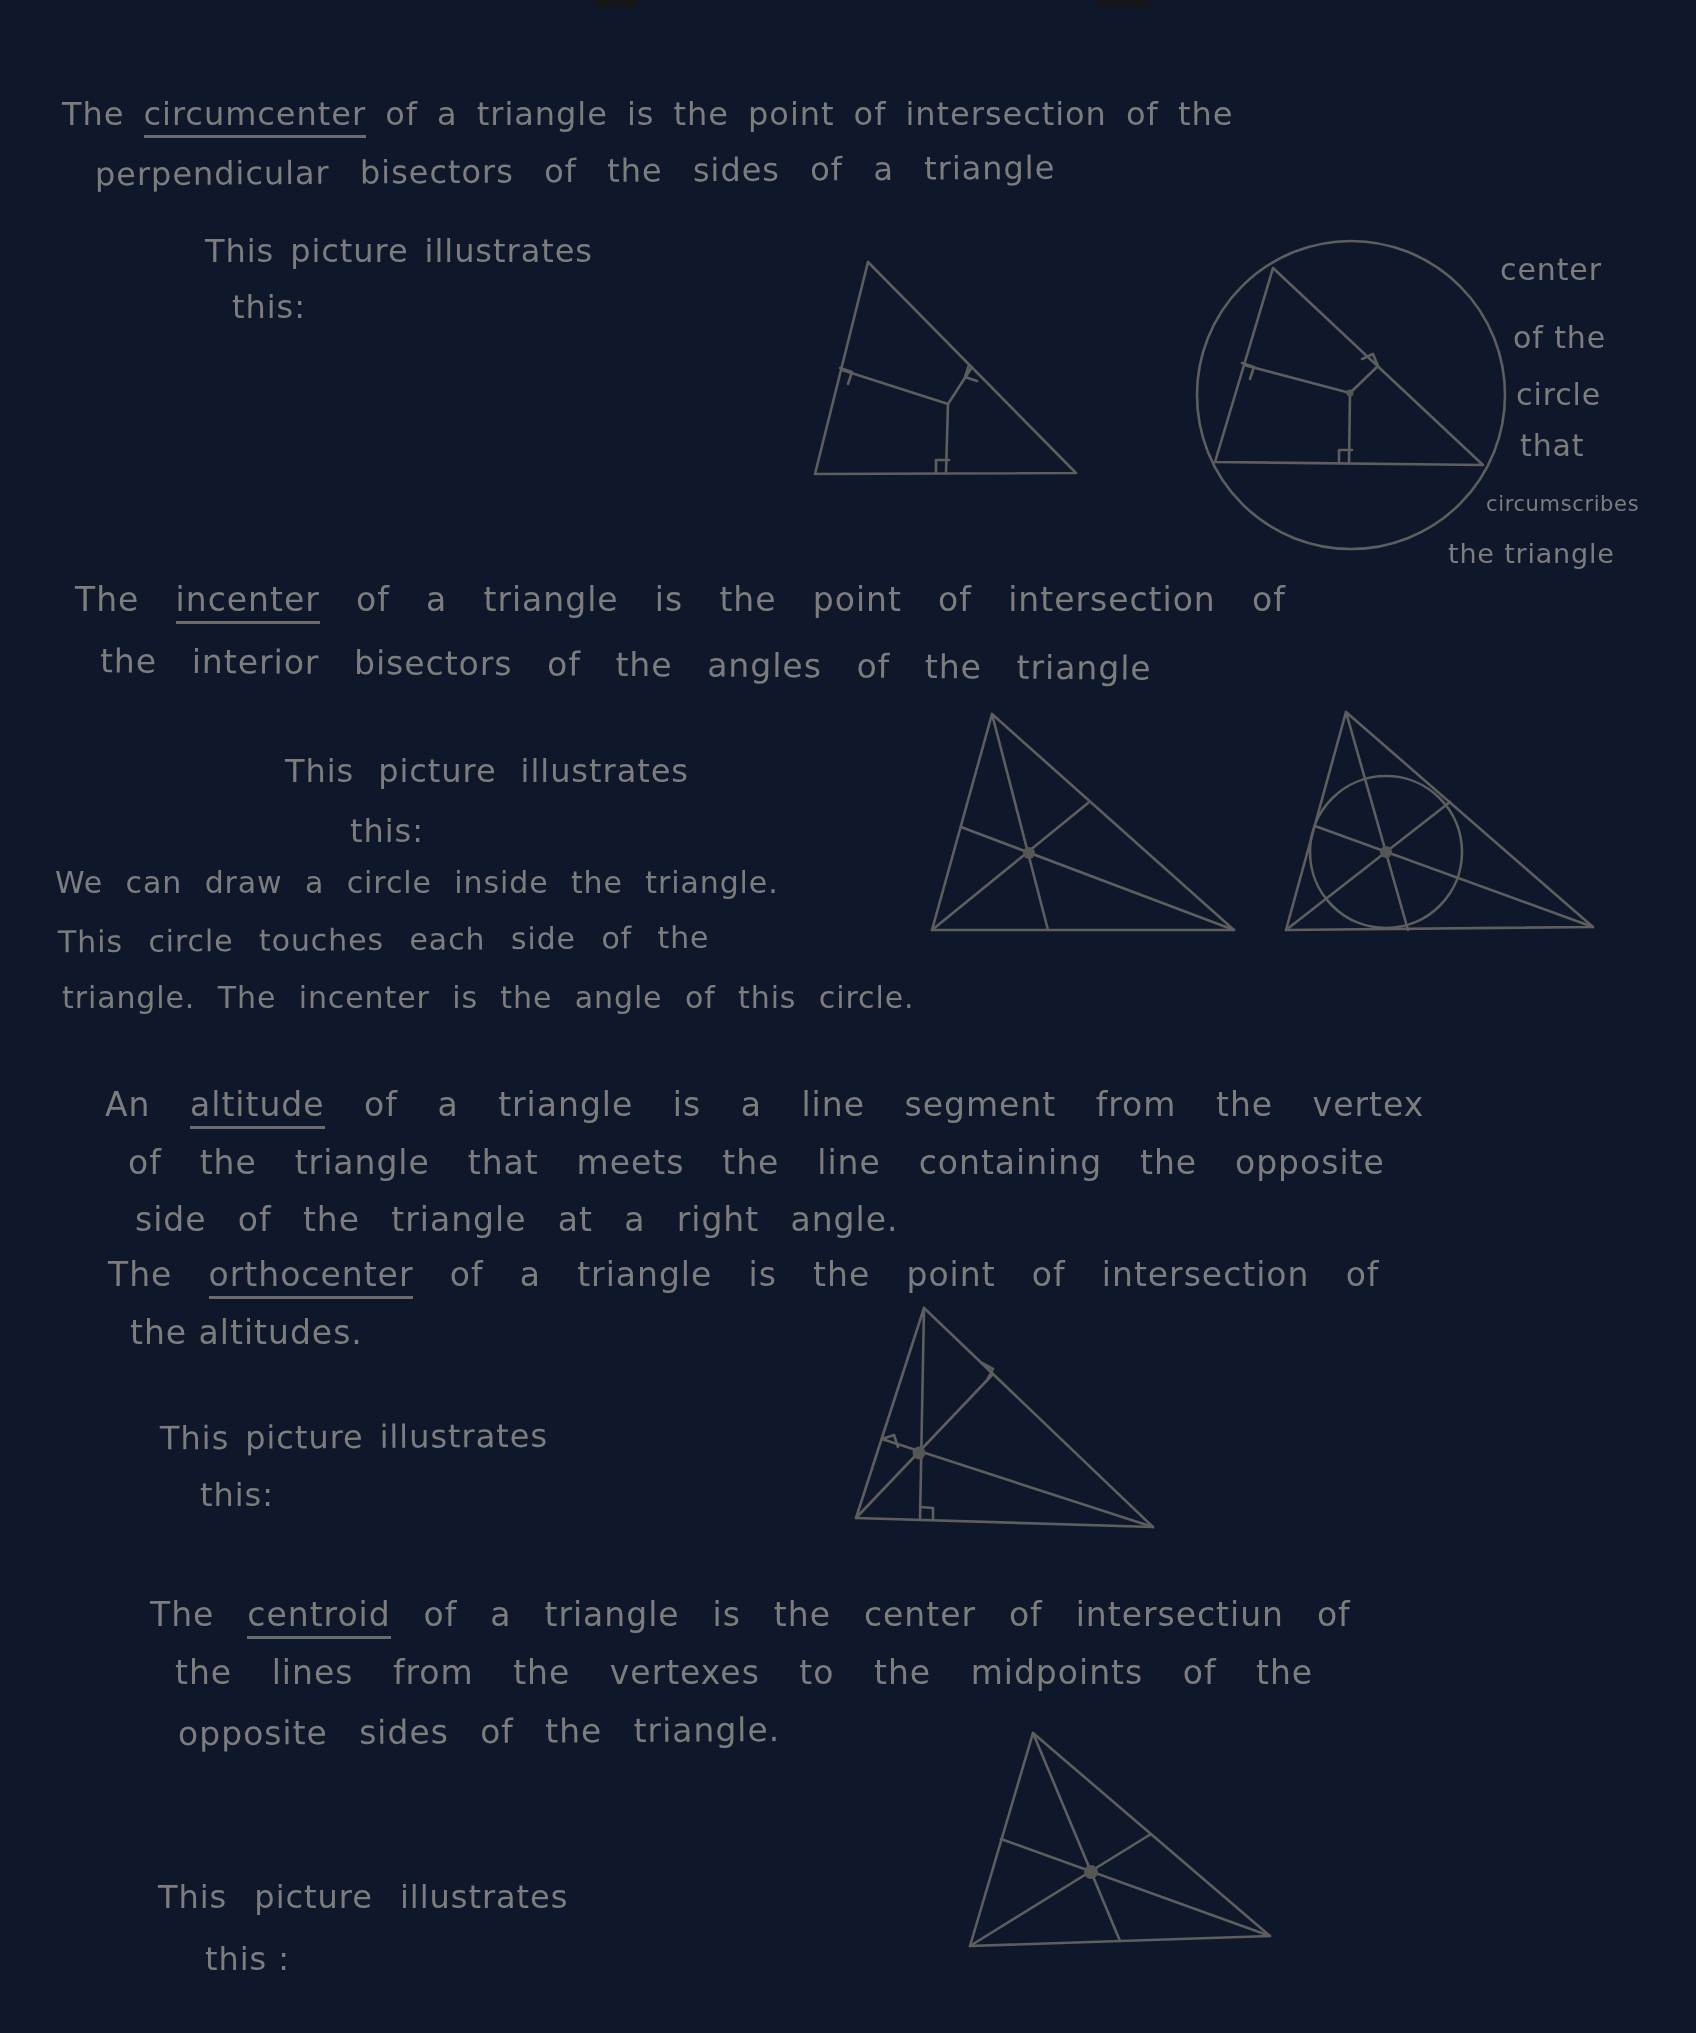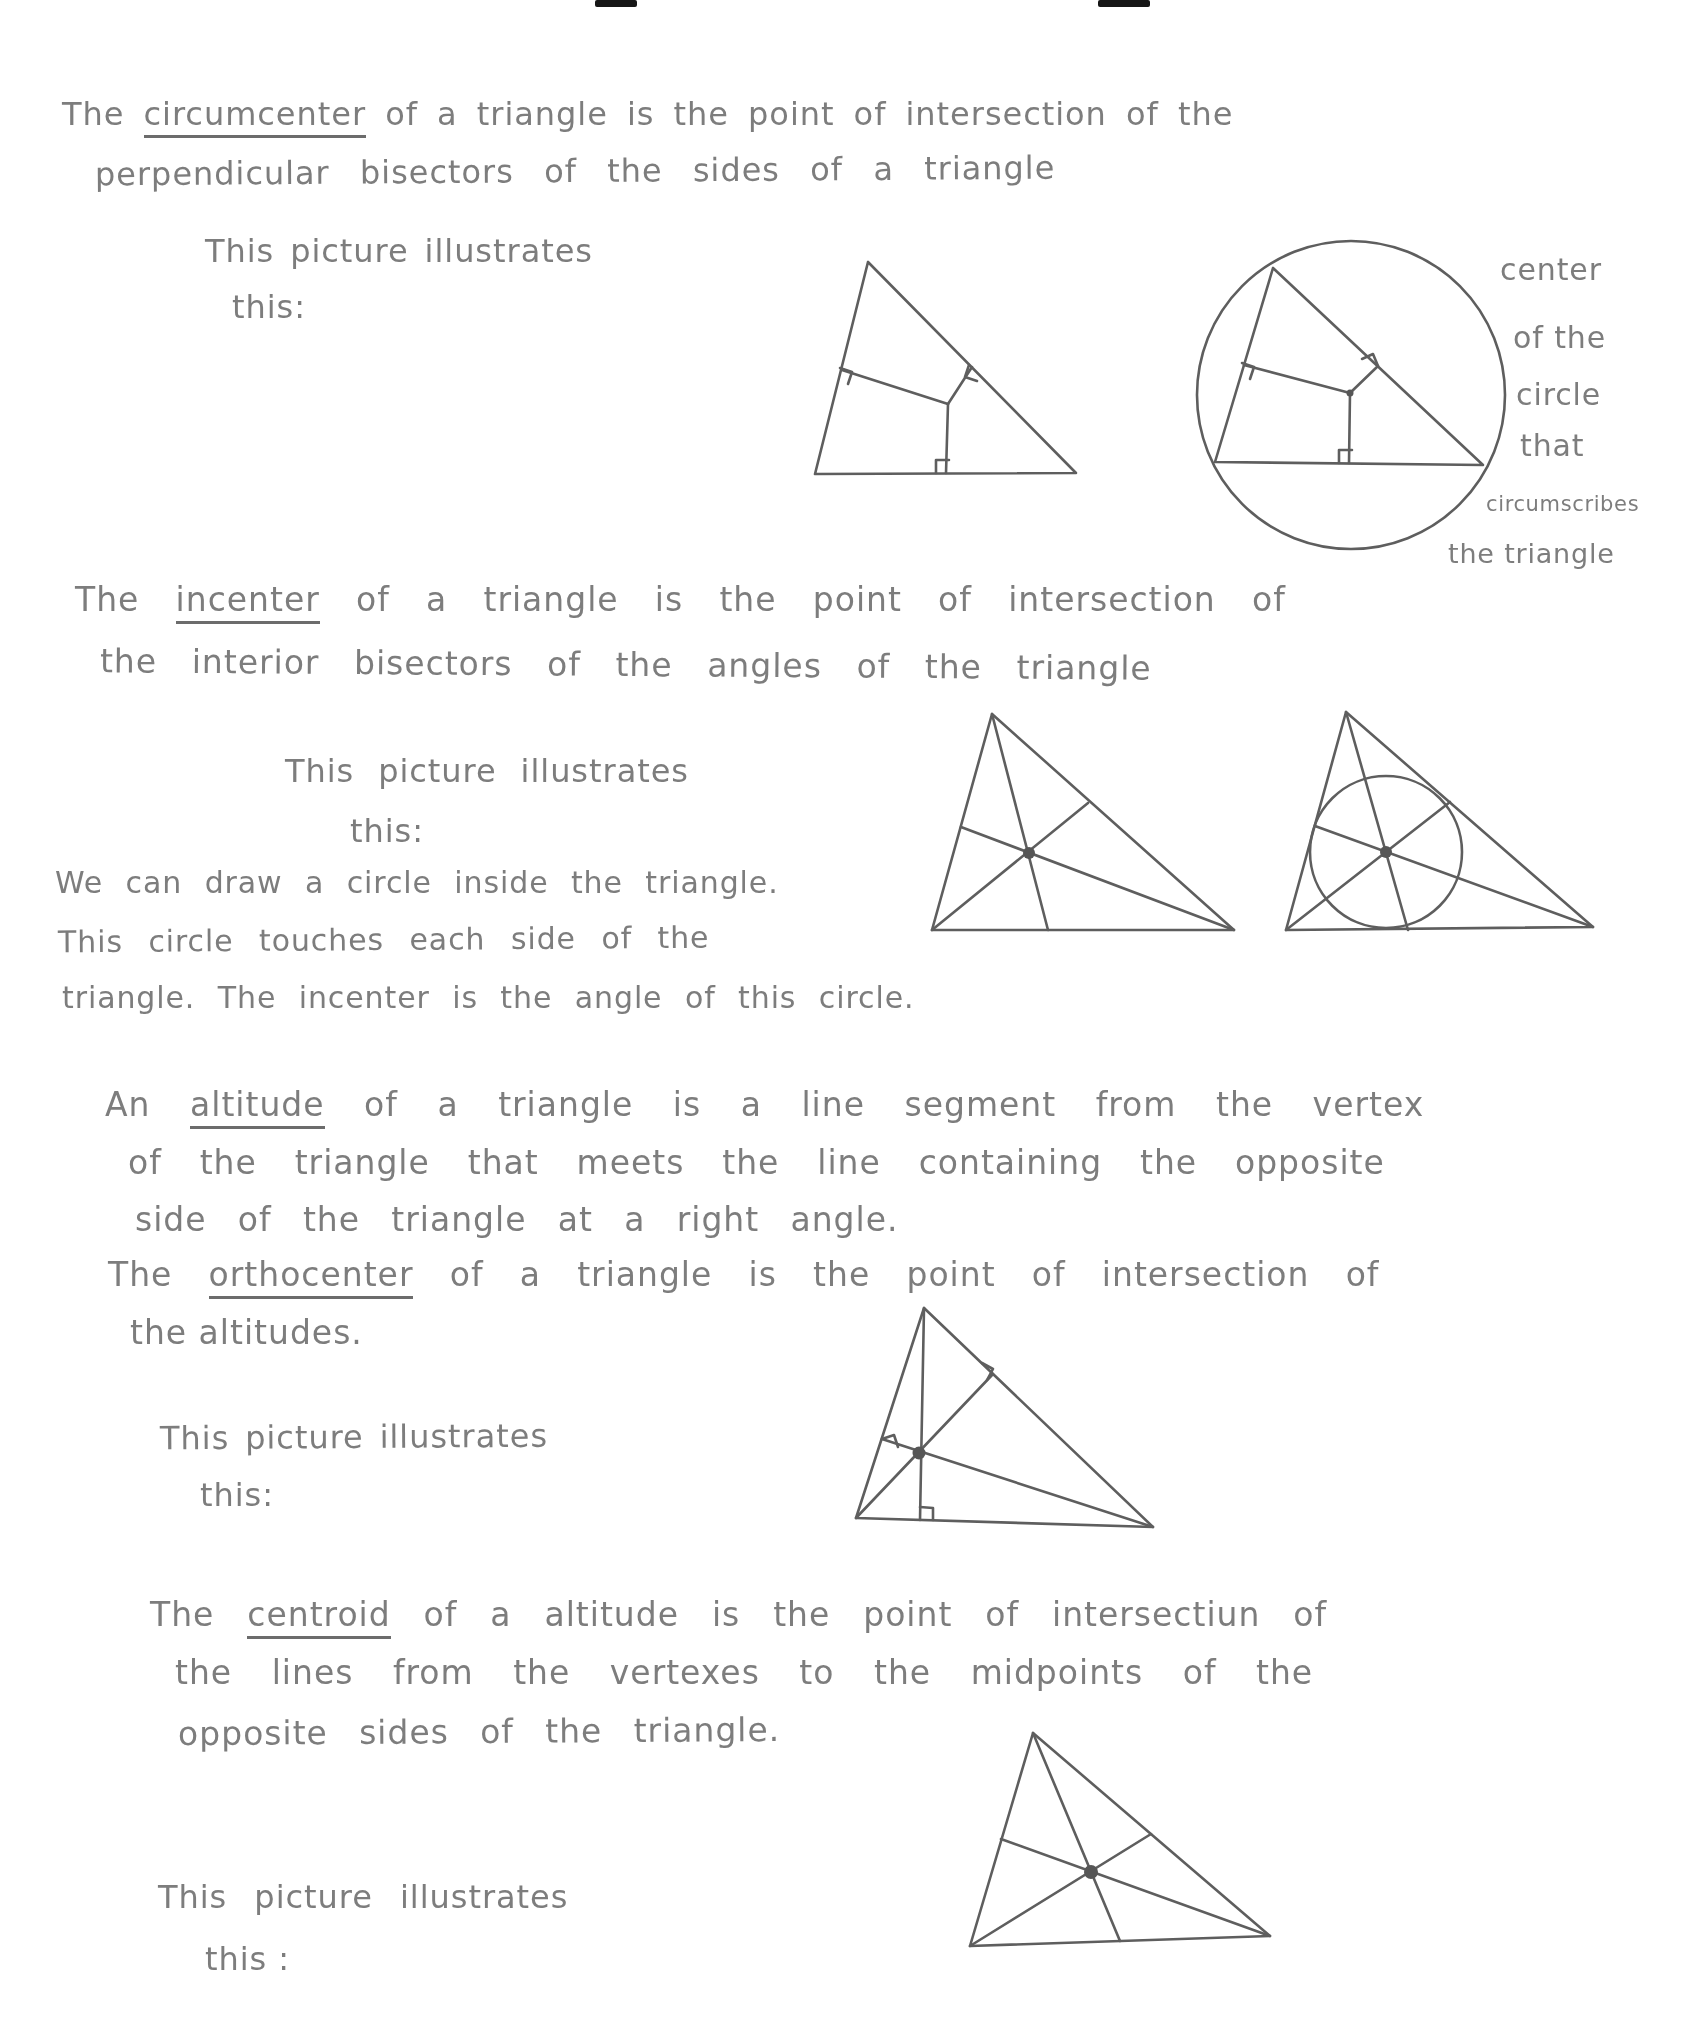"The circumcenter of a triangle" .page { background: #ffffff -> #0f172a }
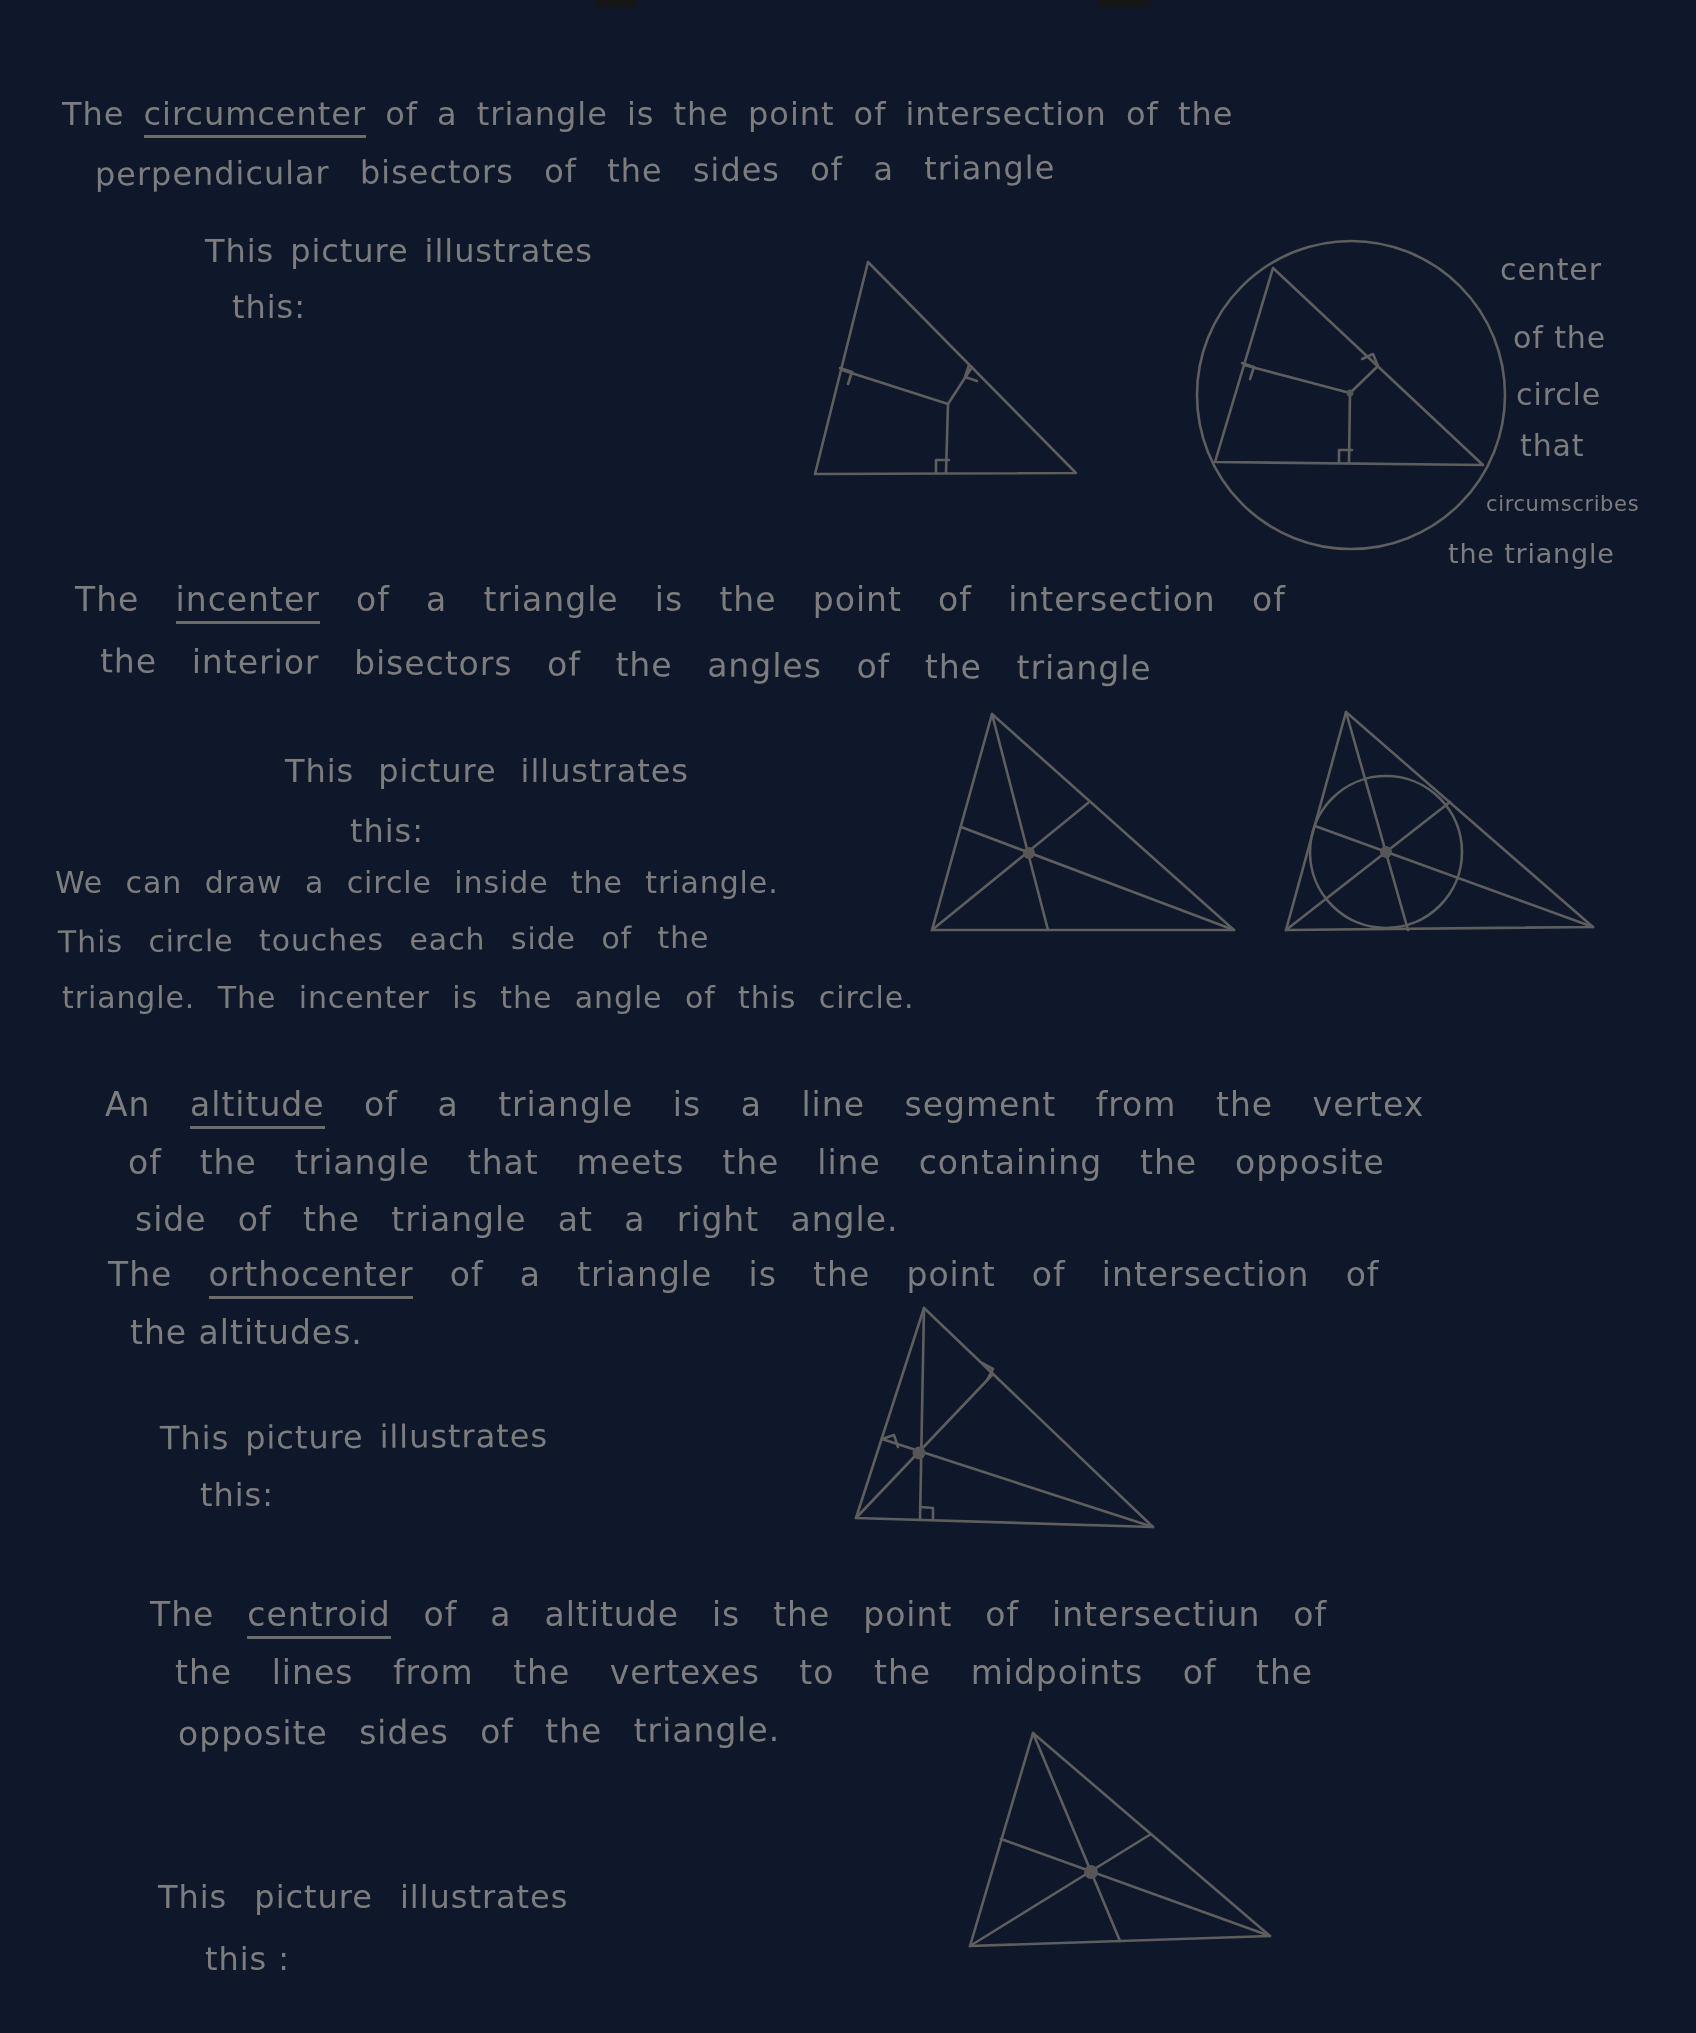"of a altitude is the" span { text: altitude is the point -> triangle is the center }
